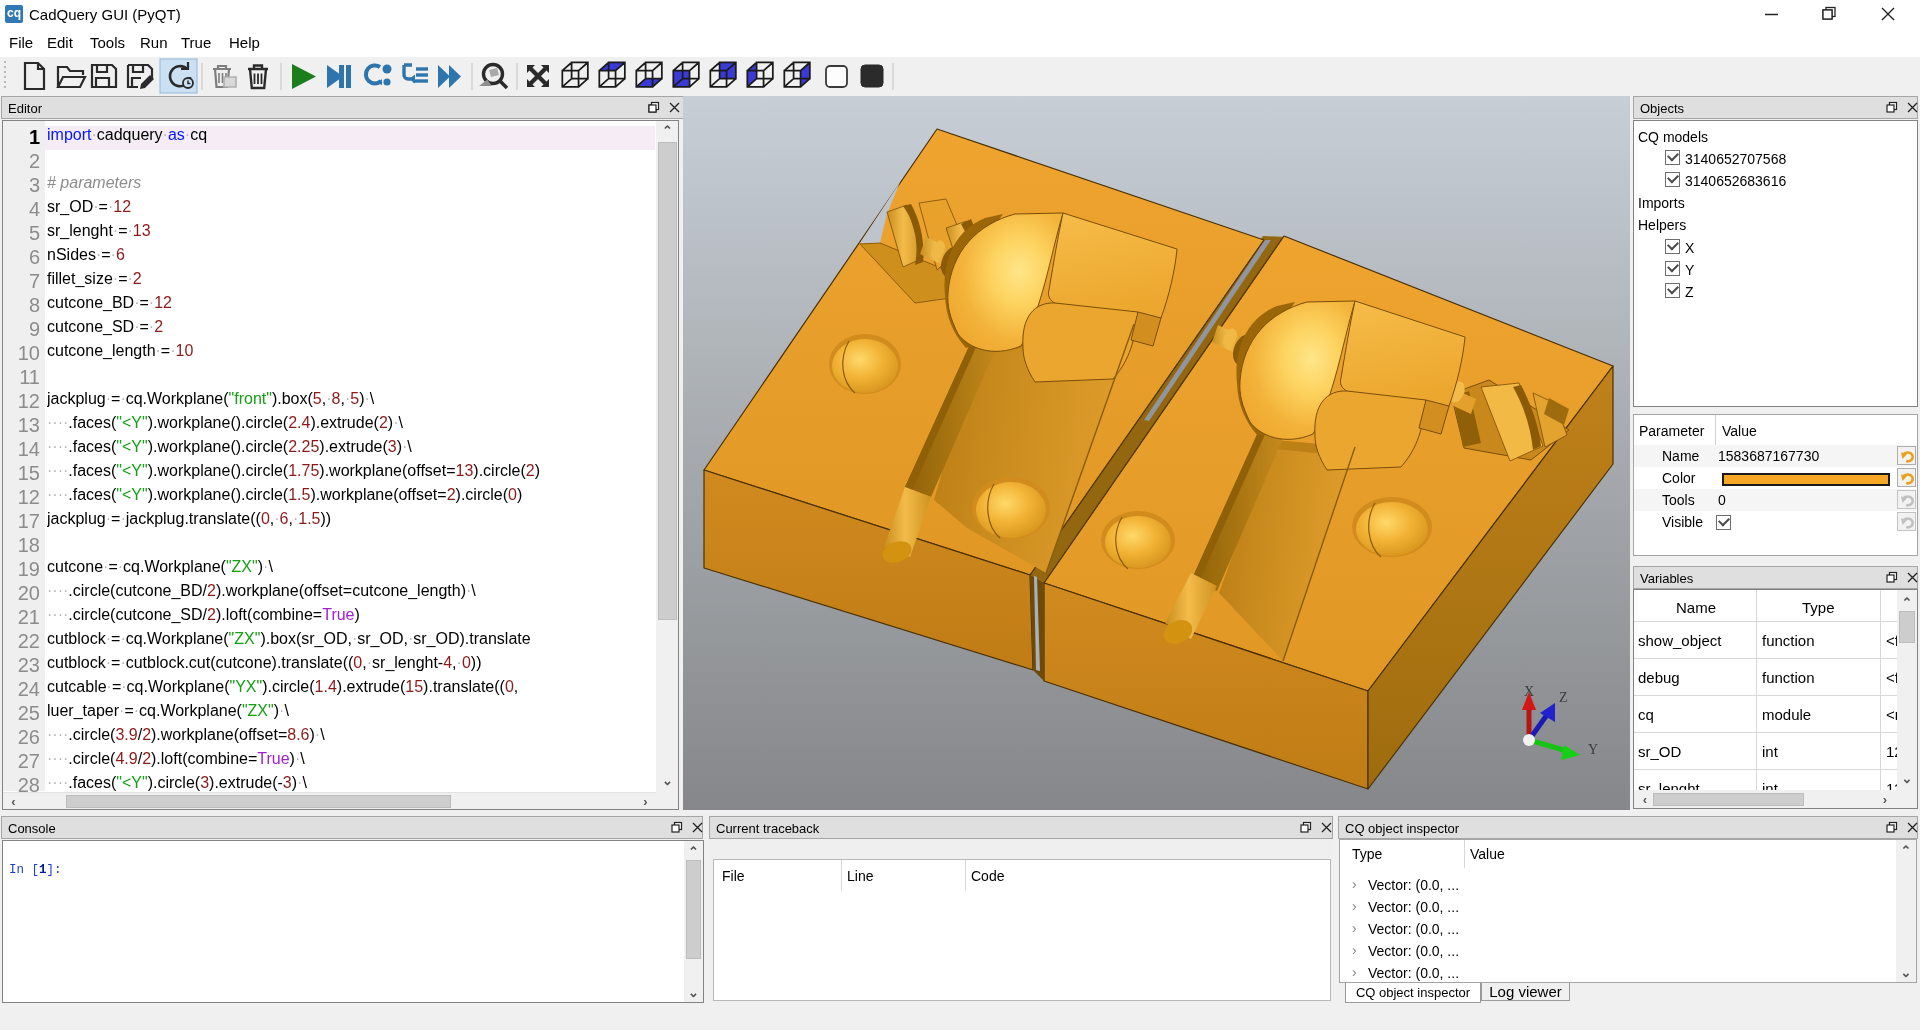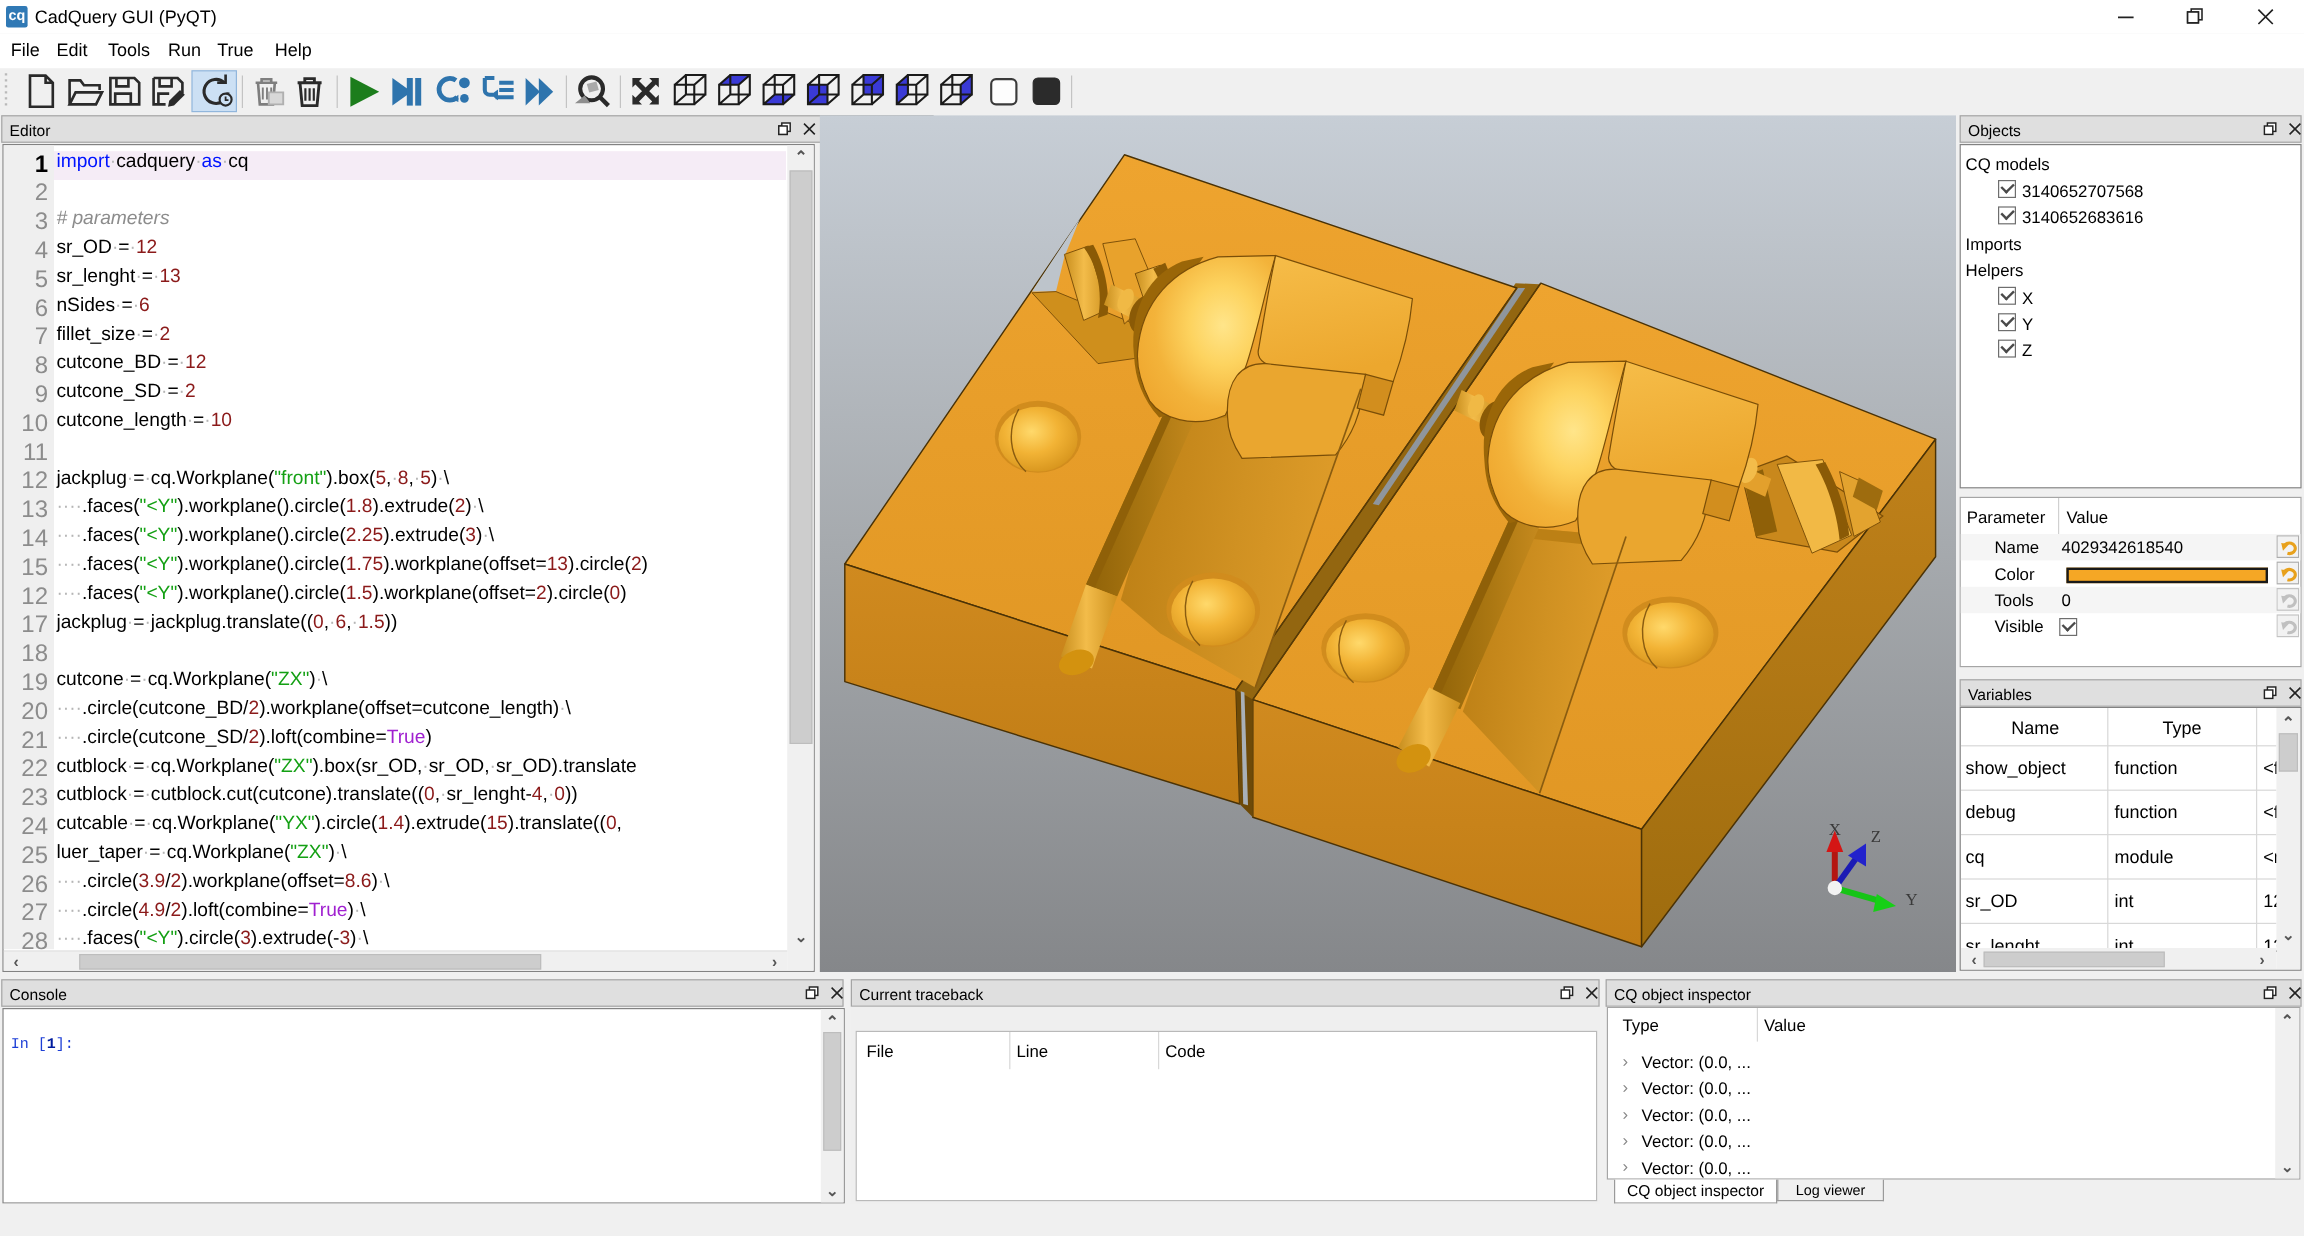"1.8" span.num { text: 1.8 -> 2.4 }
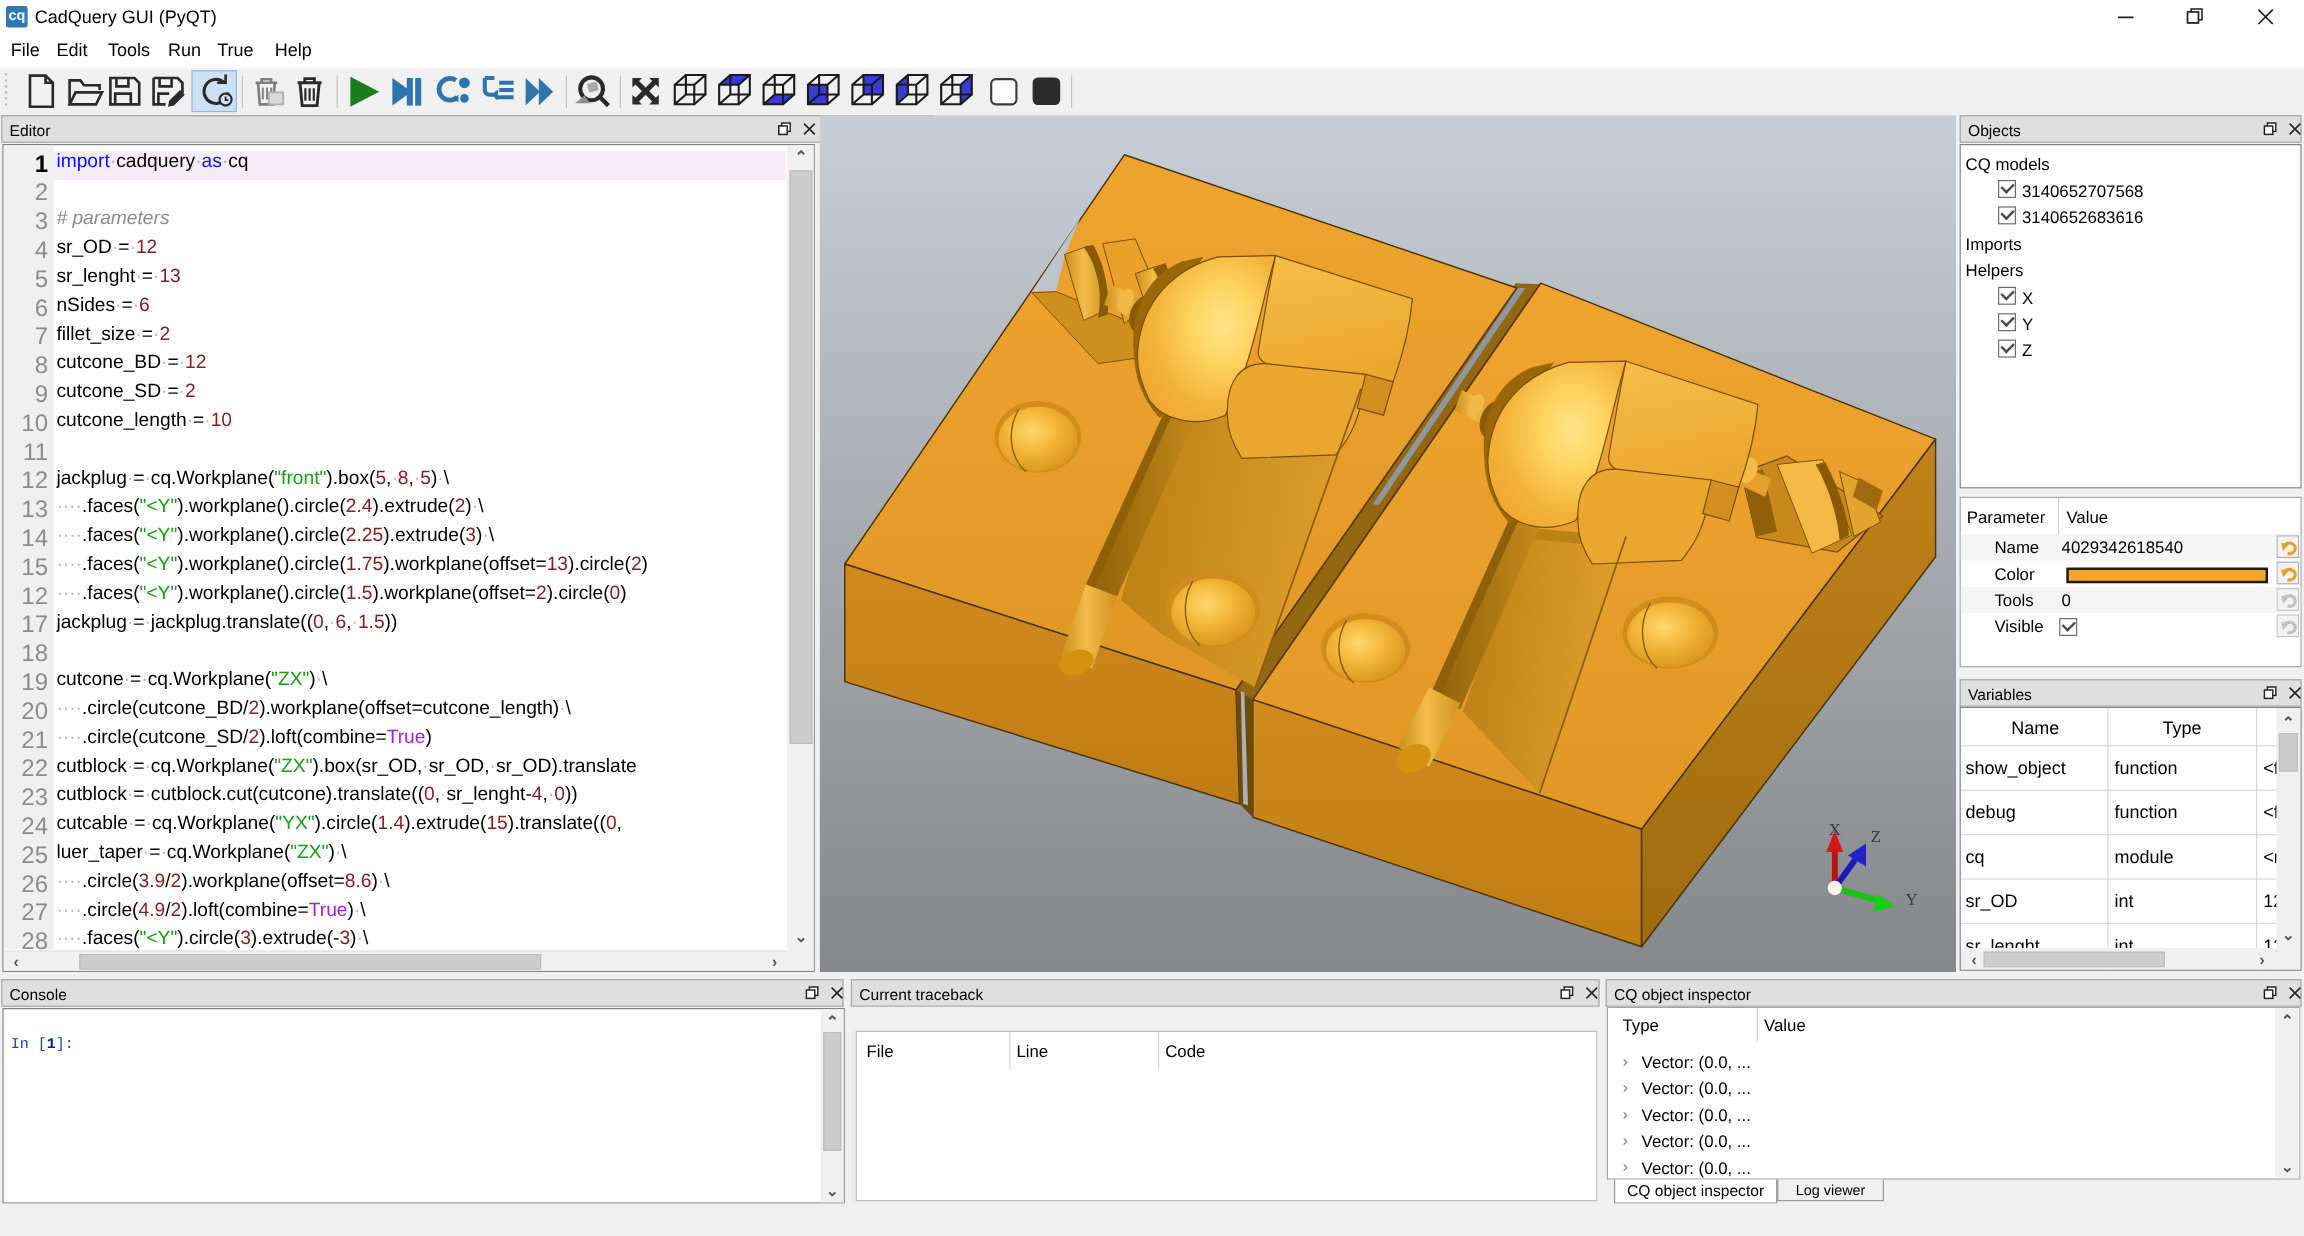"4029342618540" div.abs { text: 4029342618540 -> 1583687167730 }
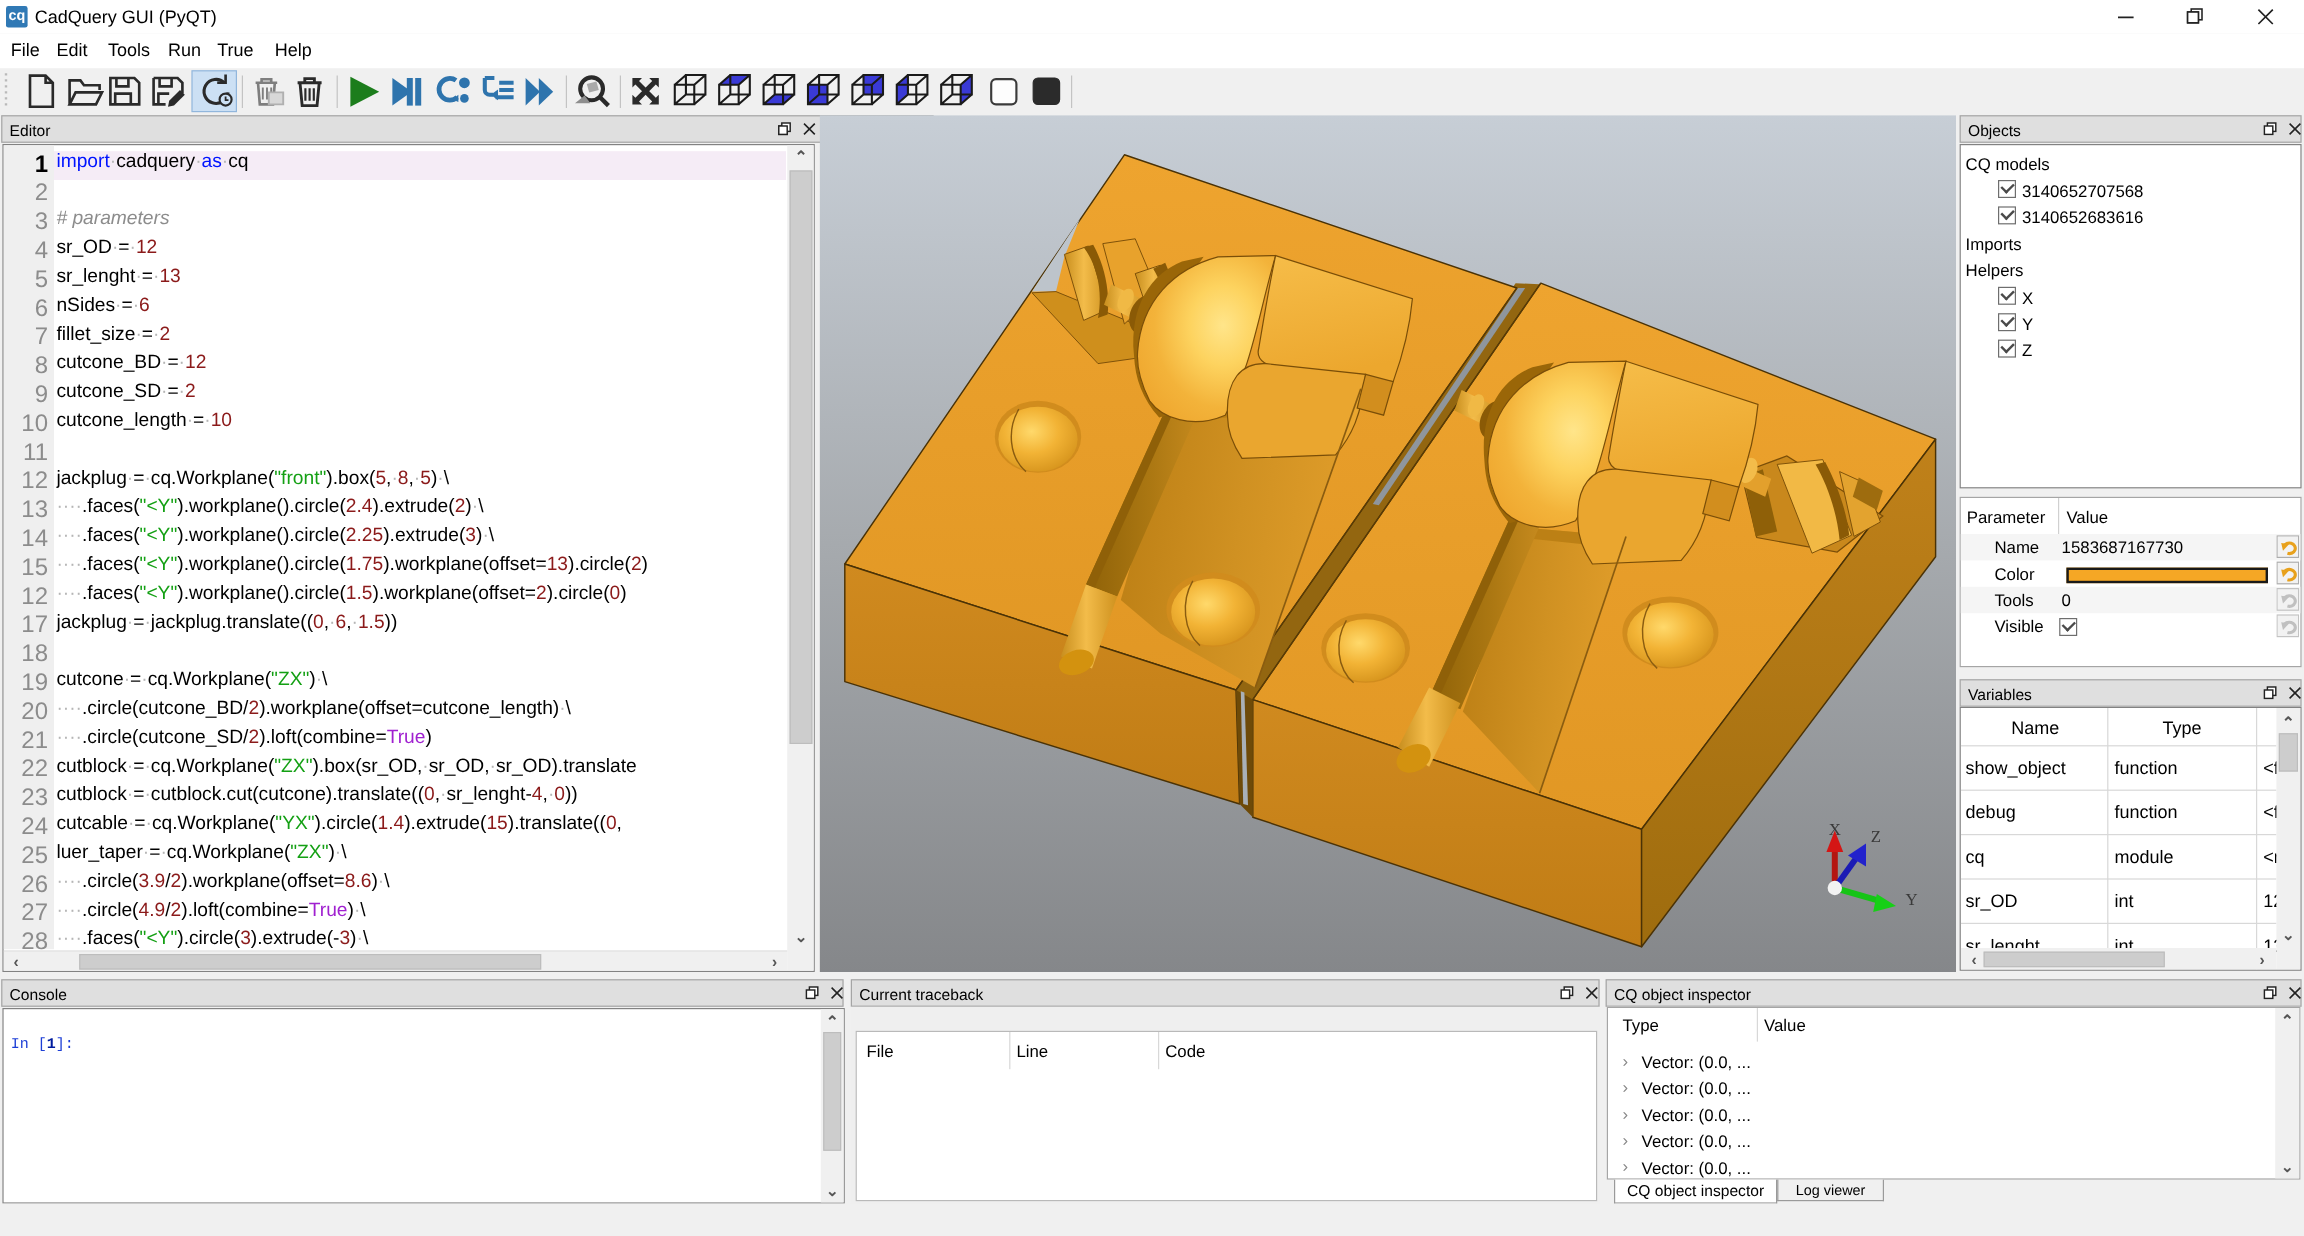"Log viewer" div.abs { font-size: 12px -> 15px }
